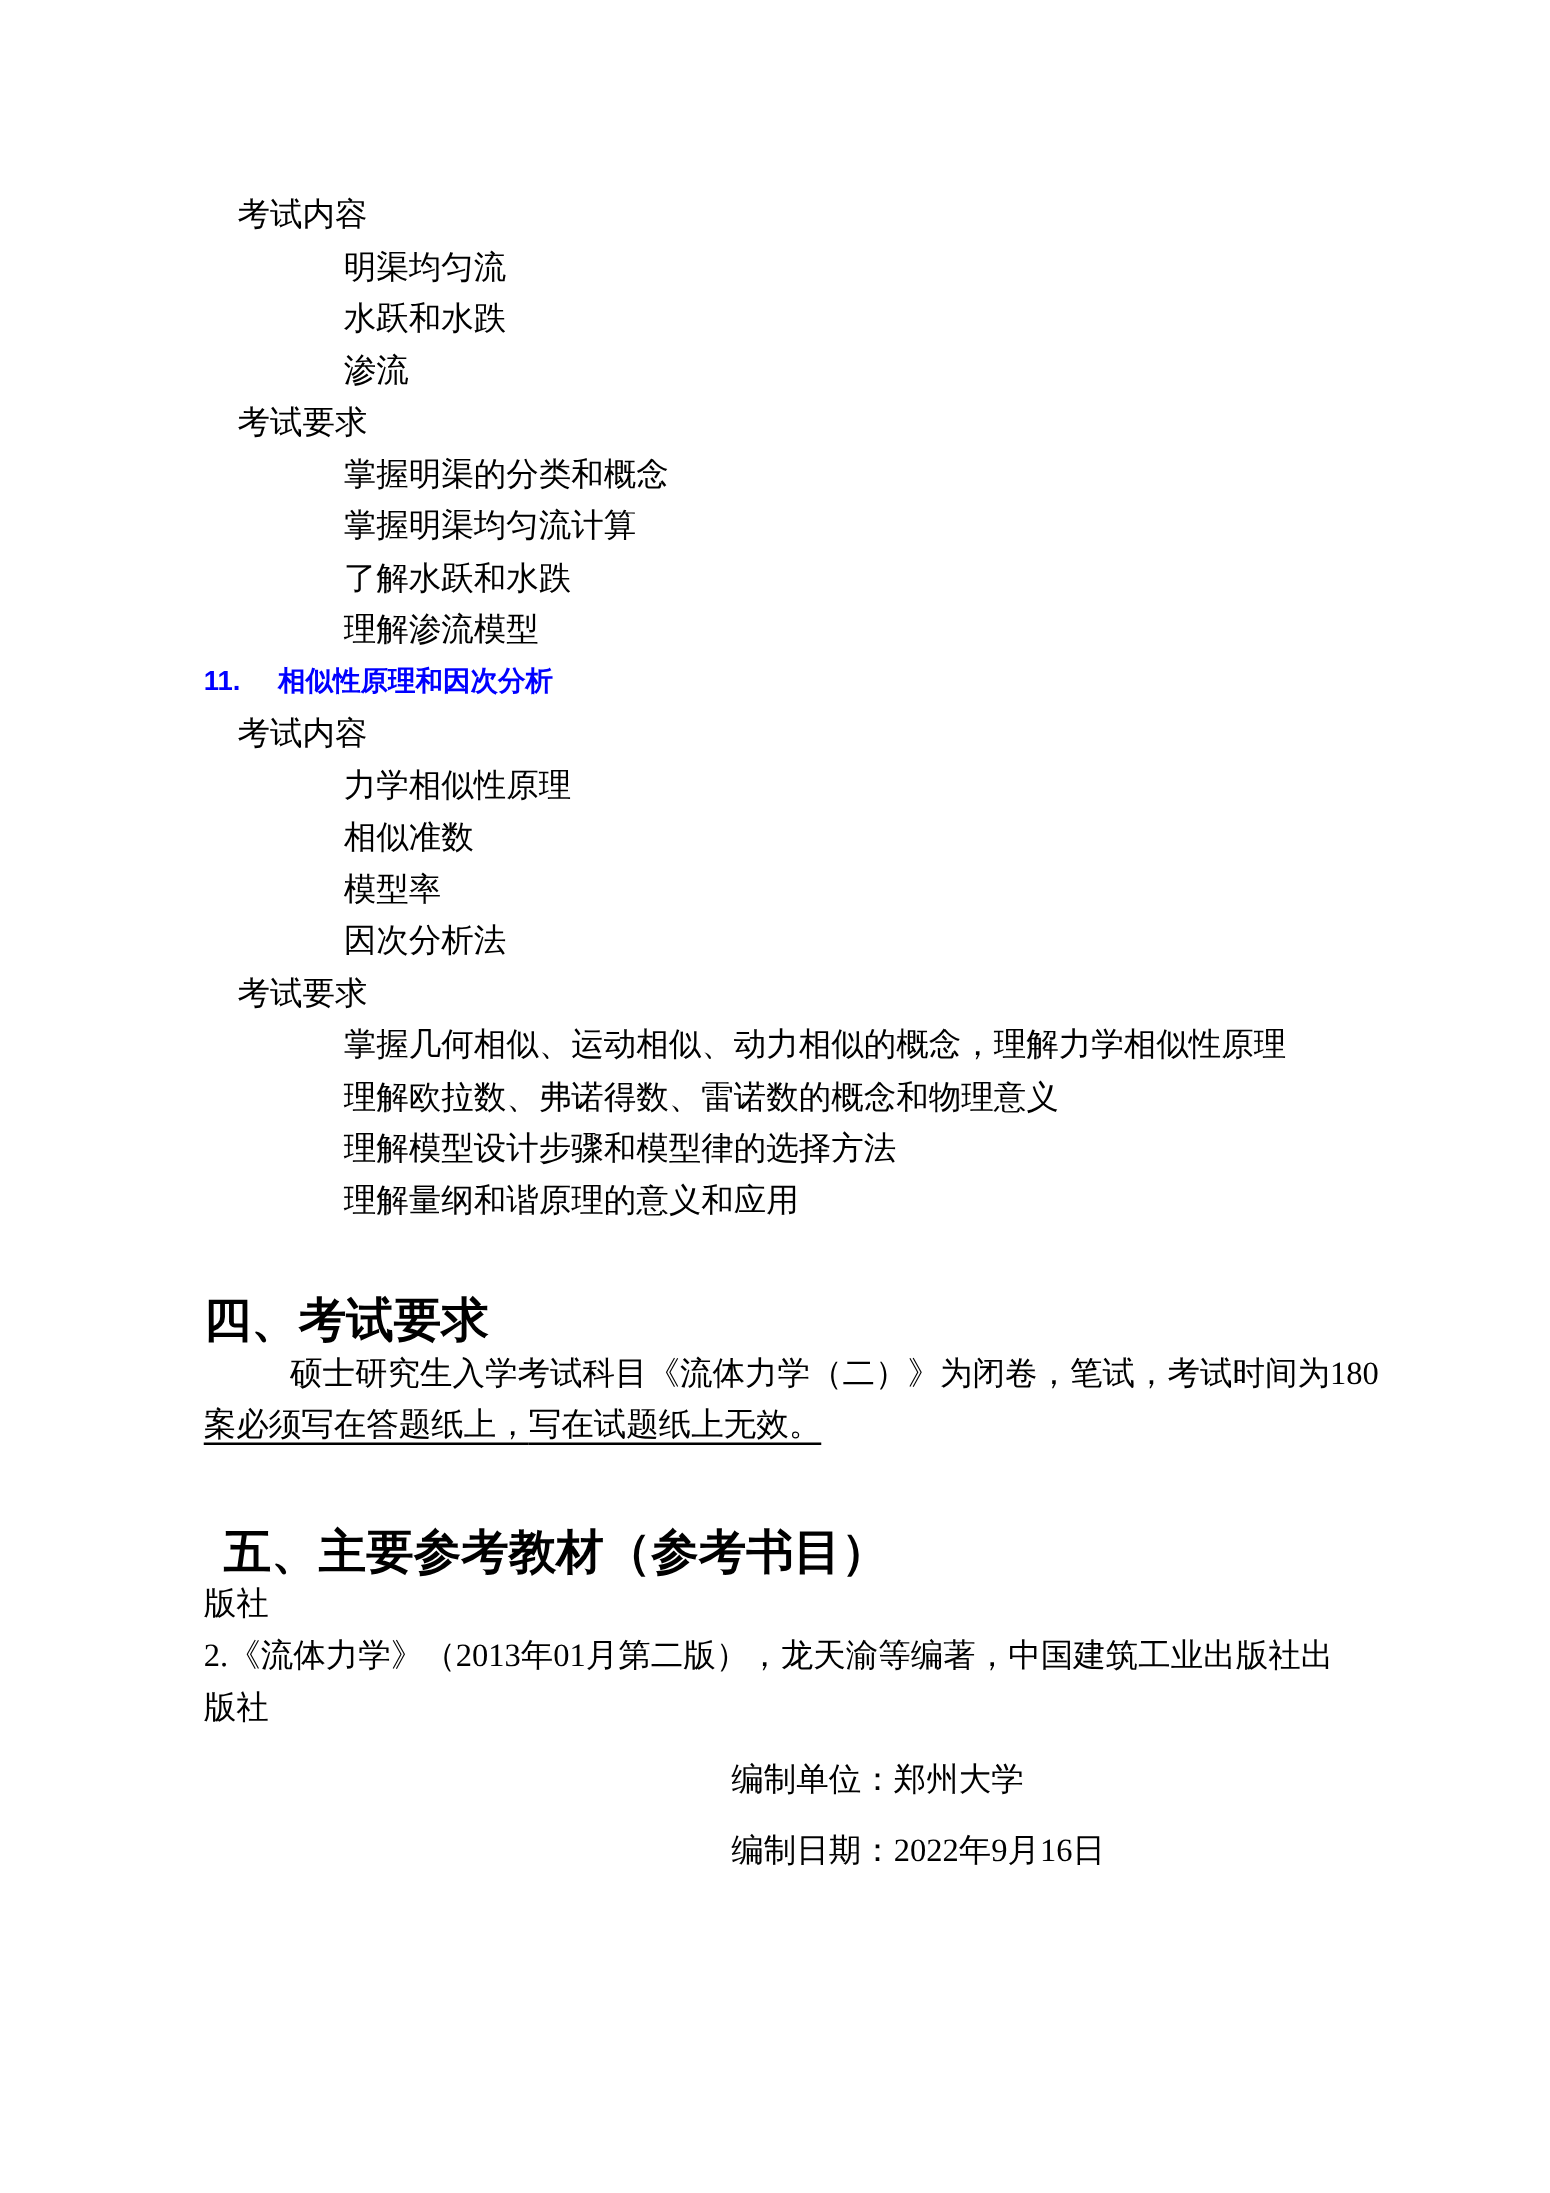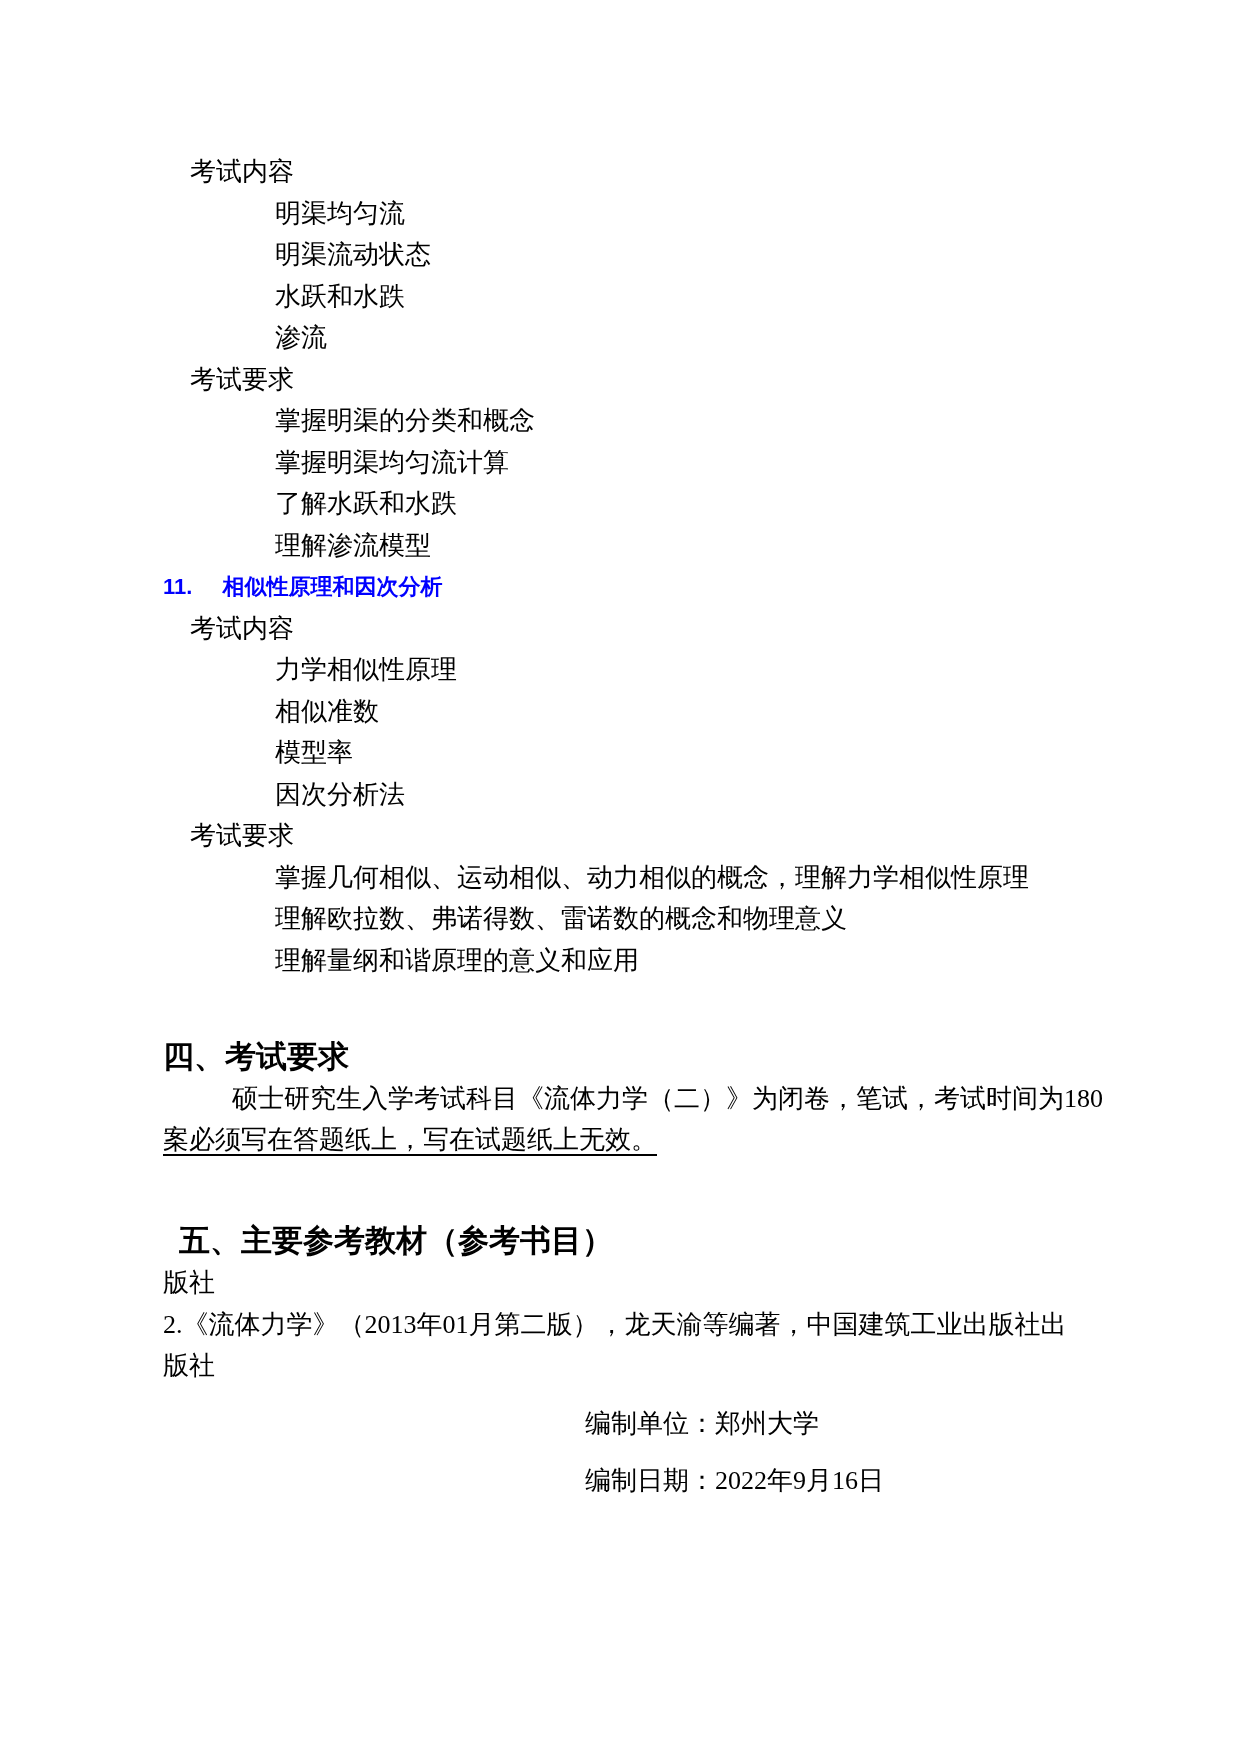"明渠流动状态" div.line { html: <div>明渠流动状态</div> -> none }
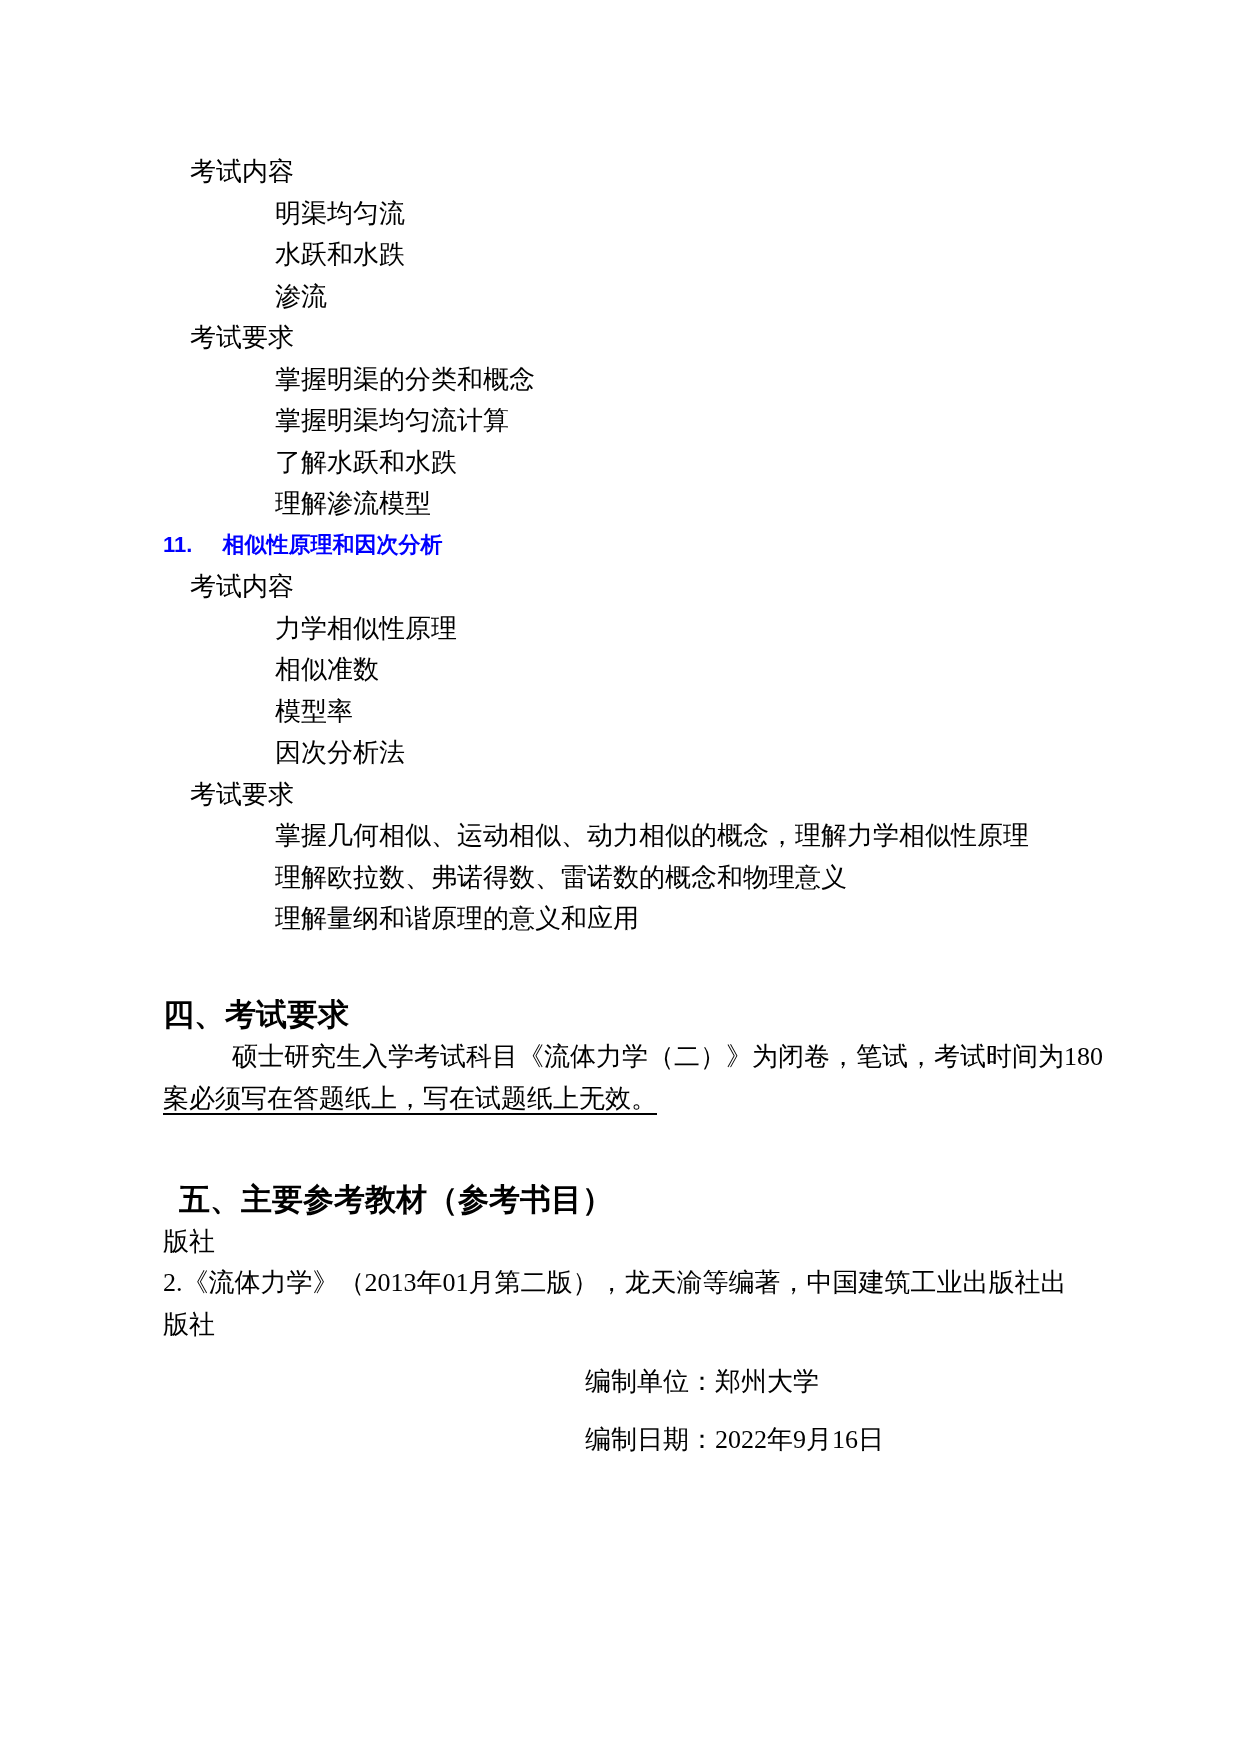"理解模型设计步骤和模型律的选择方法" div.line { html: none -> <div>理解模型设计步骤和模型律的选择方法</div> }
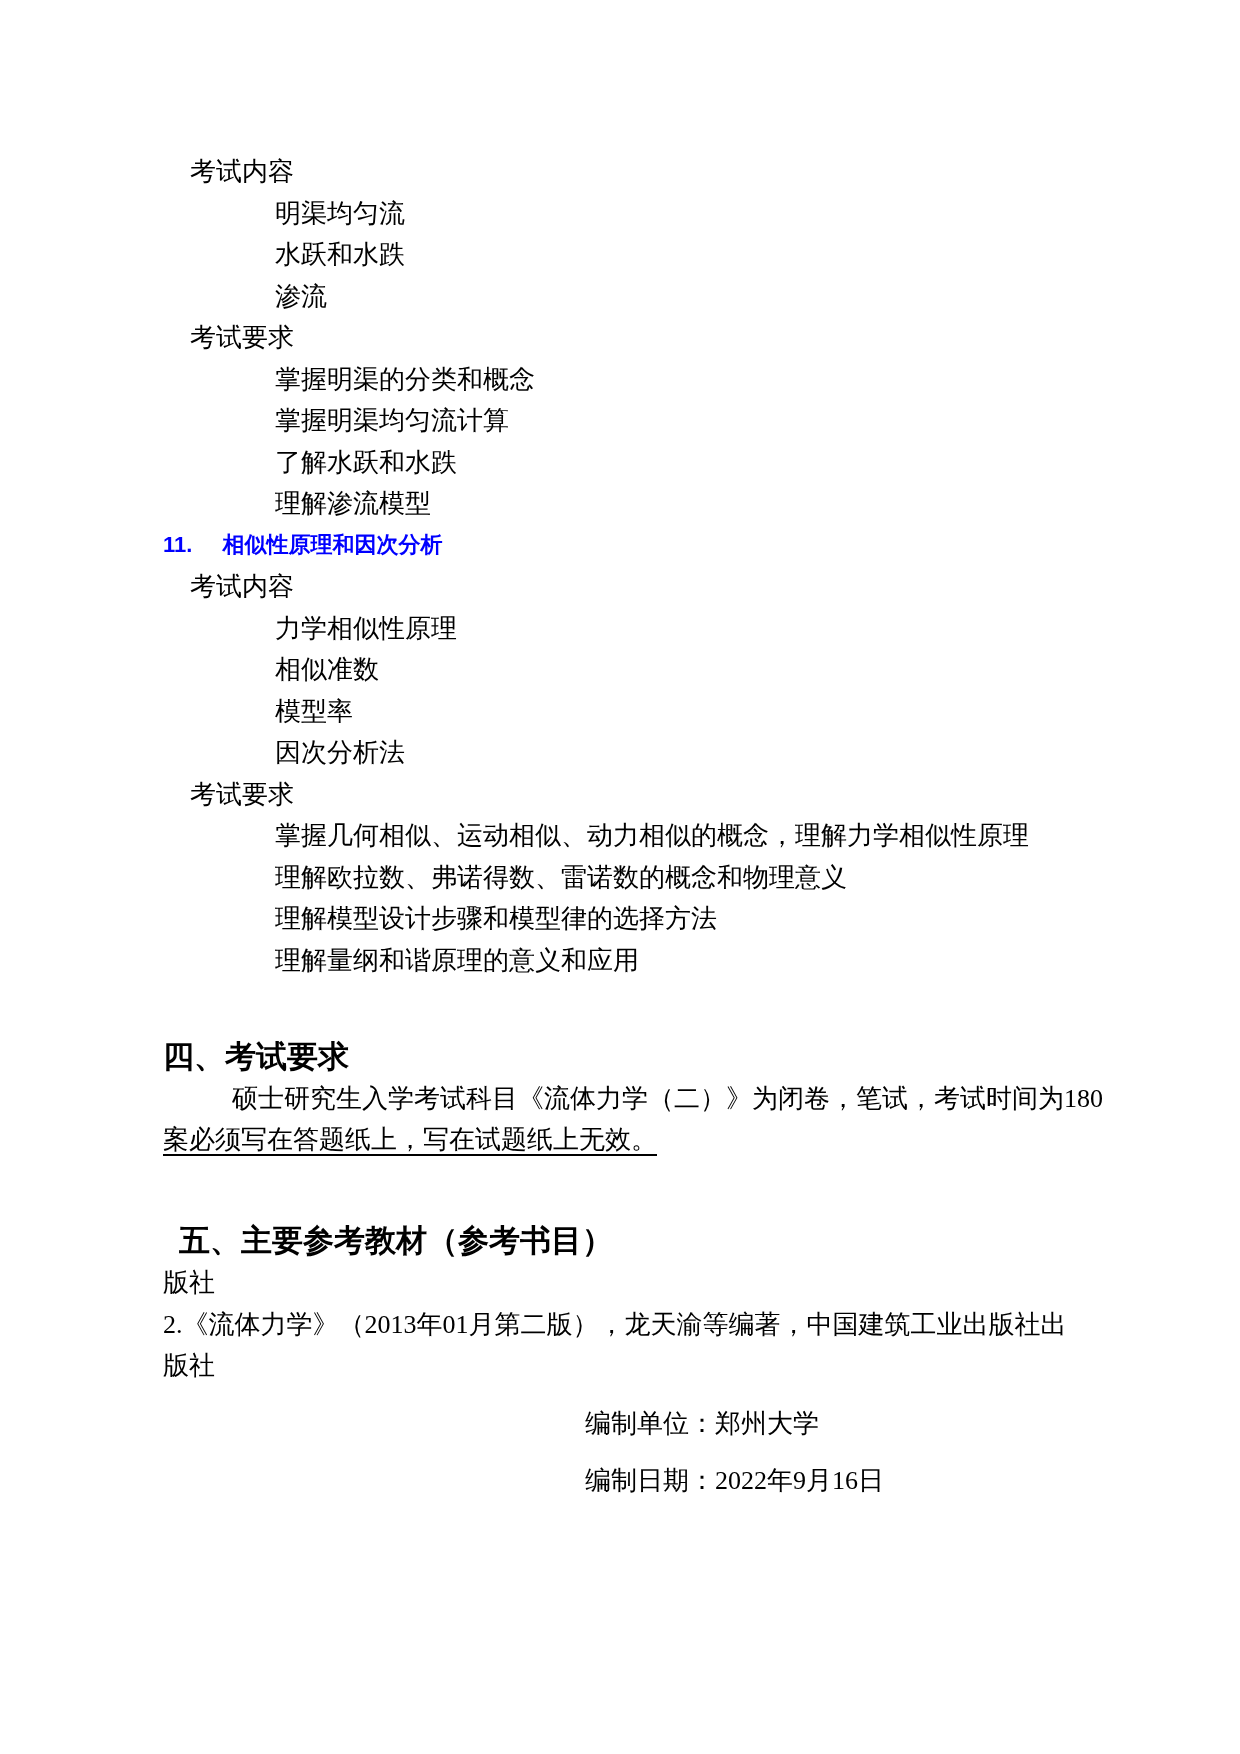"四、考试要求" .heading-bold { font-size: 31px -> 38px }
